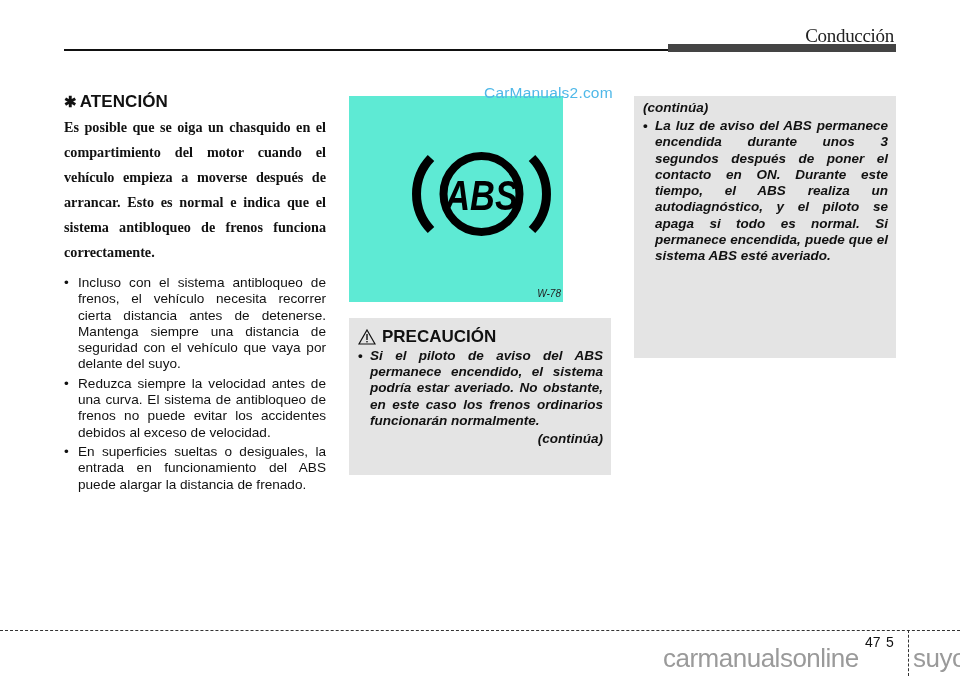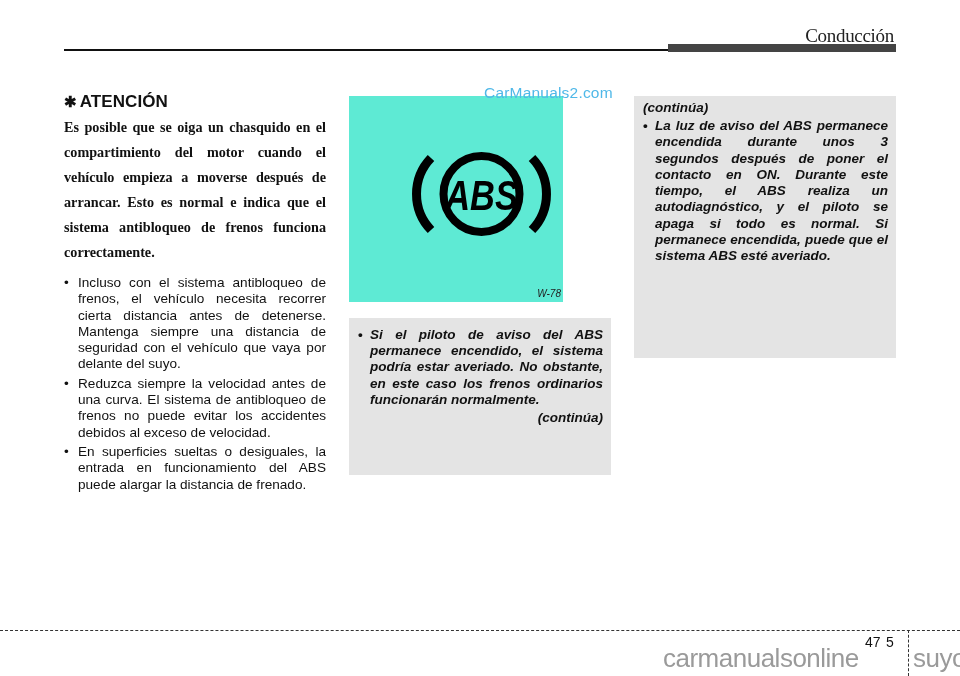"PRECAUCIÓN" div.caution-title { html: none -> <div> <svg> <path></path> <rect></rect> <rect></rect> </svg> <span>PRECAUCIÓN</span> </div> }
